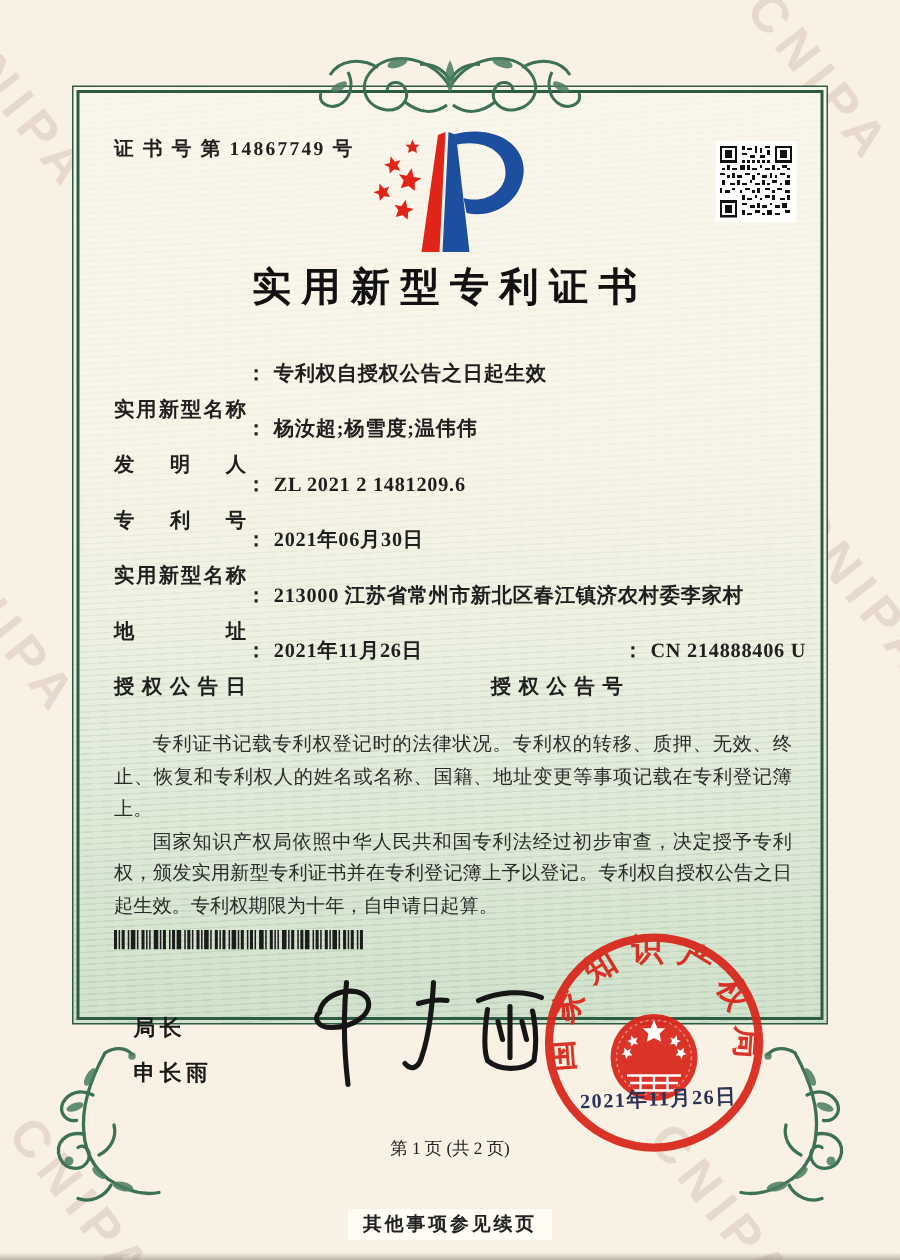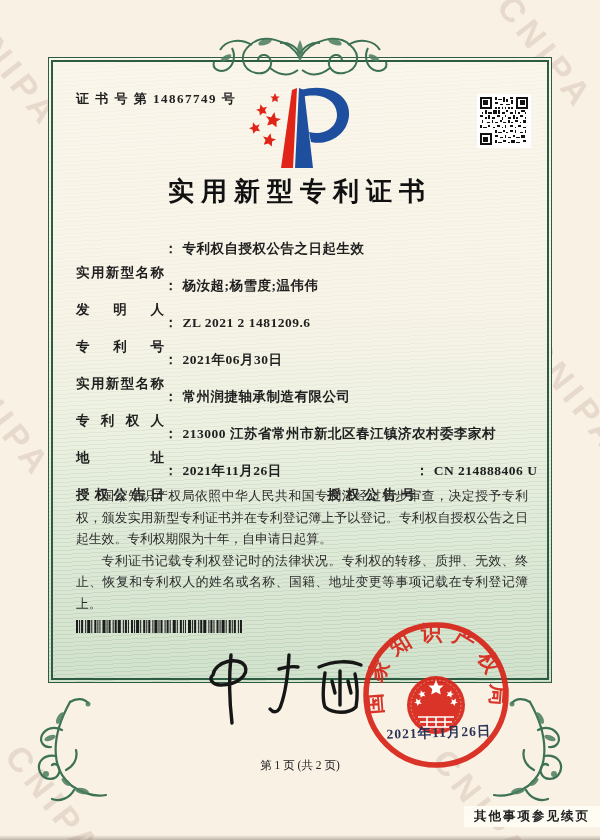"专利权人： 常州润捷轴承制造有限公司" div.field-row { html: <div> <span>专利权人</span><span>：</span><span>常州润捷轴承制造有限公司</span> </div> -> none }
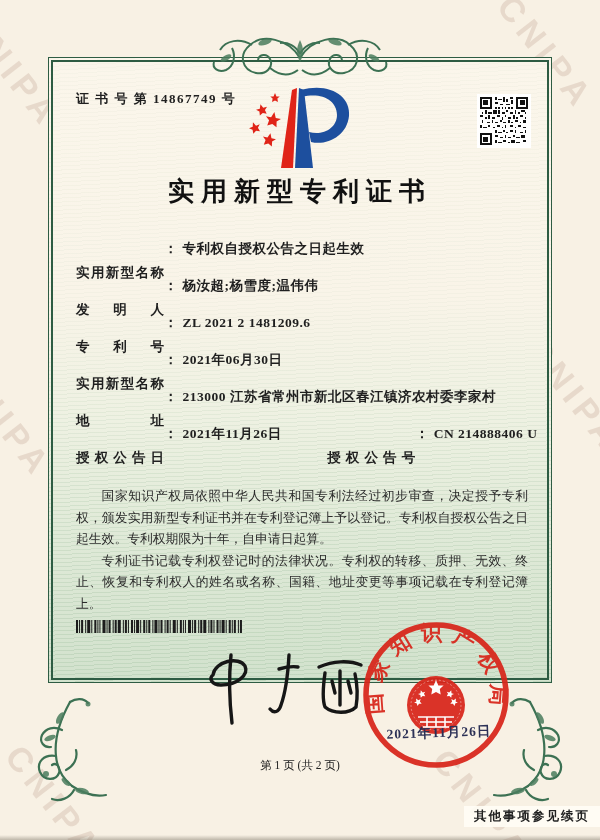"国家知识产权局依照中华人民共和国专利法经过初步审查，决定授予专利权，颁发实用新型" p { order: before "专利证书记载专利权登记时的法律状况。专利权的转移、质押、无效、终止、恢复和专利权" -> after "专利证书记载专利权登记时的法律状况。专利权的转移、质押、无效、终止、恢复和专利权" }
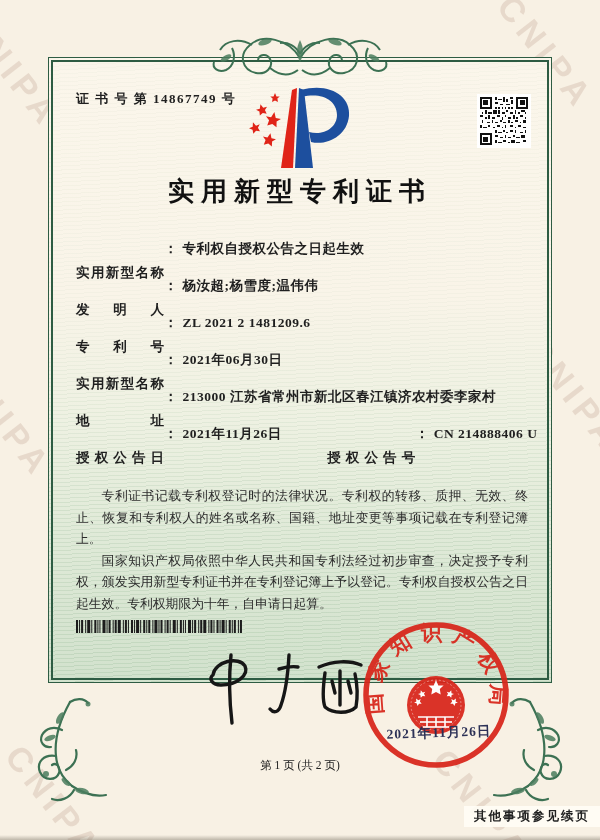"局长" div.signer { html: none -> <div> <div>局长</div> <div>申长雨</div> </div> }
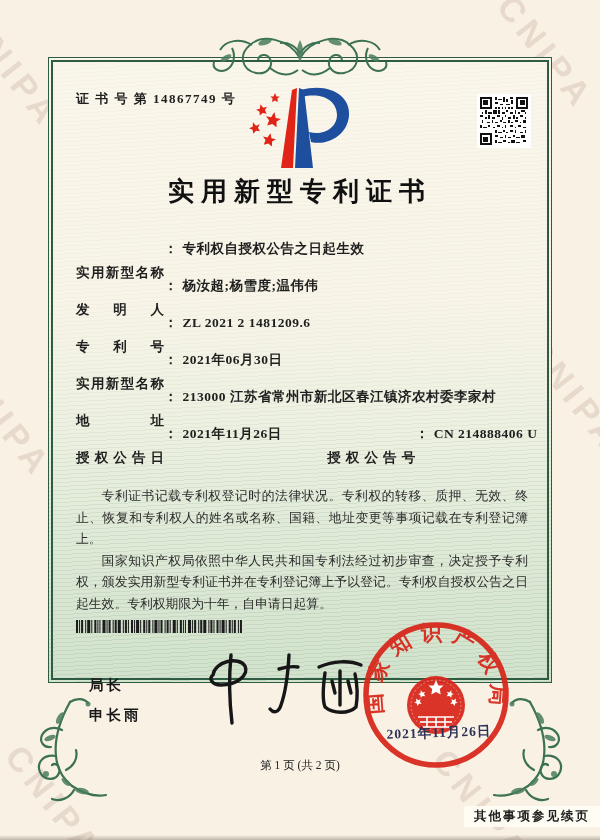"其他事项参见续页" .note { text-align: right -> center }
